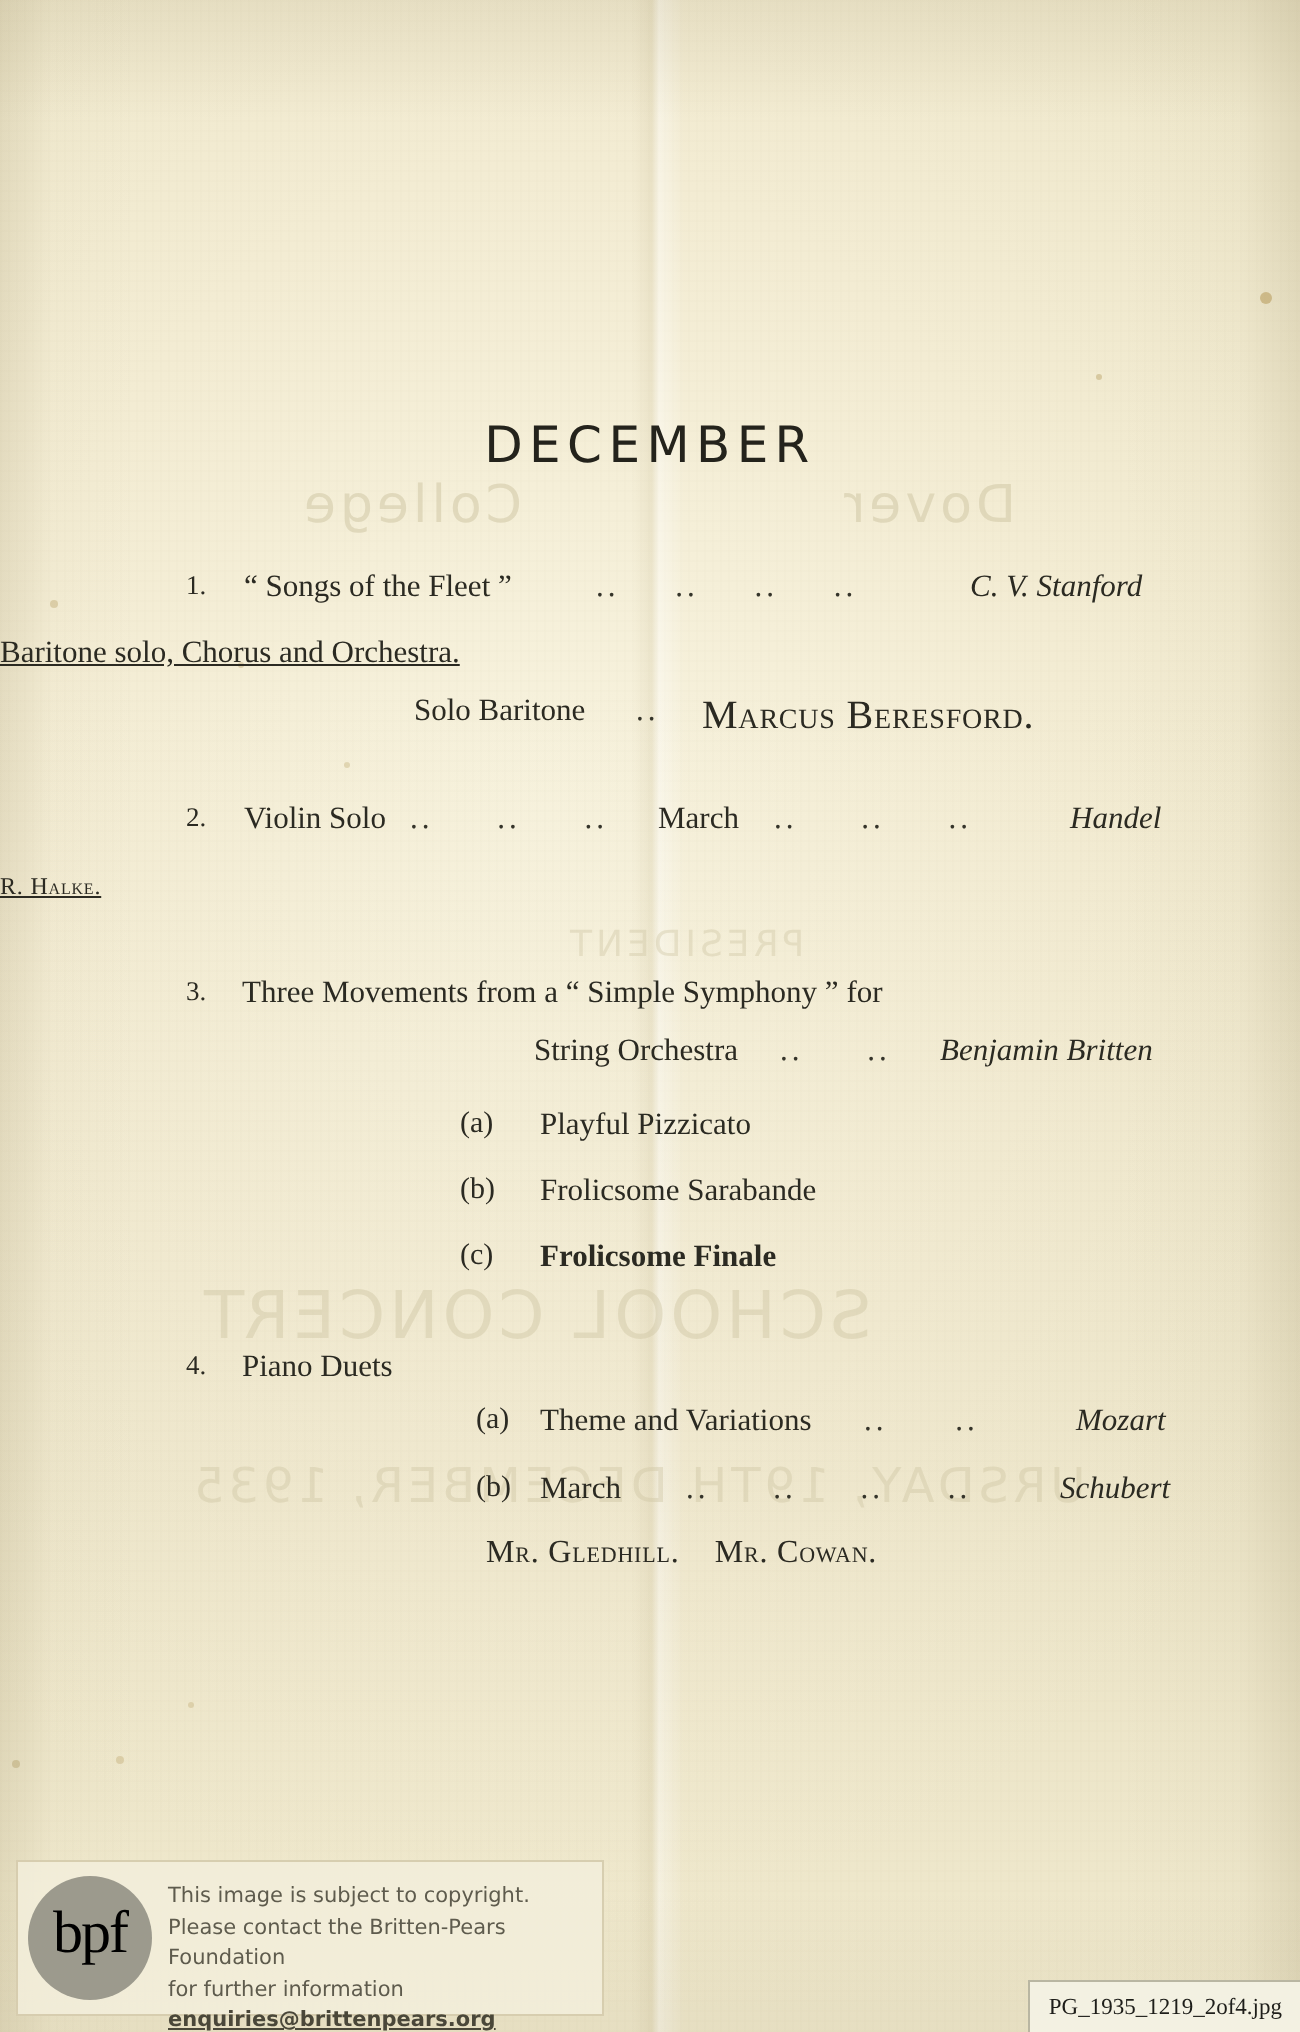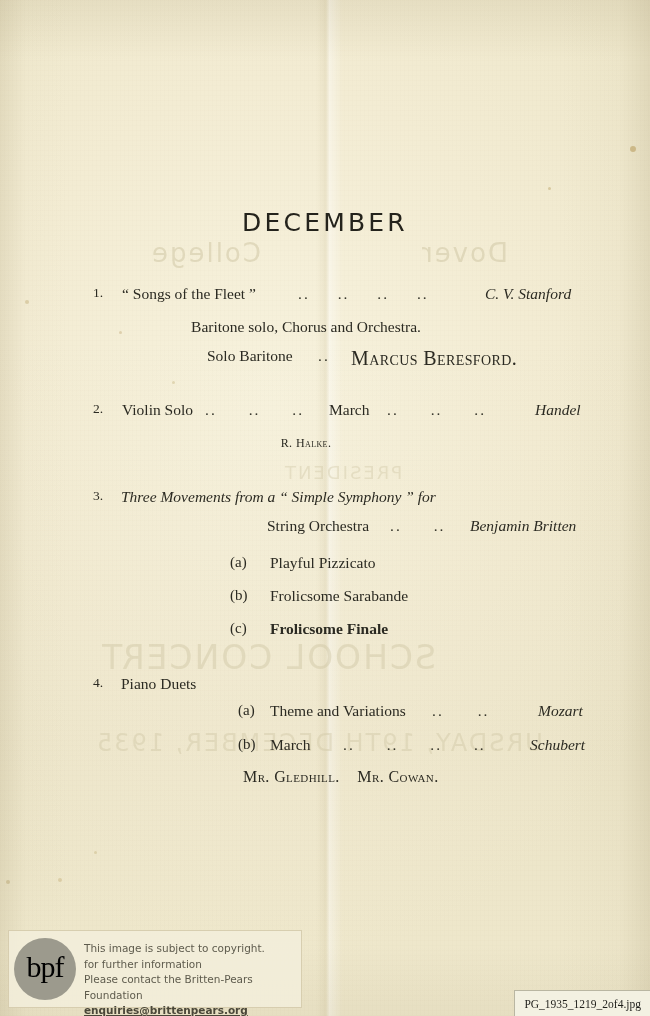"Baritone solo, Chorus and Orchestra." .centered { text-align: center -> left; text-decoration: none -> underline }
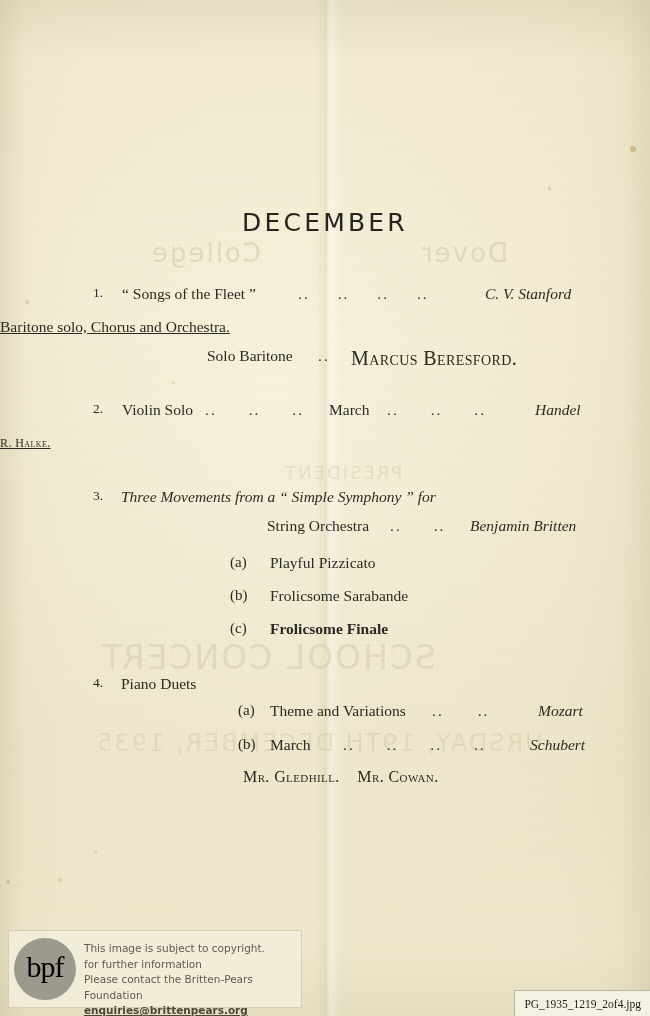"Three Movements from a “" span.work { font-style: italic -> none }
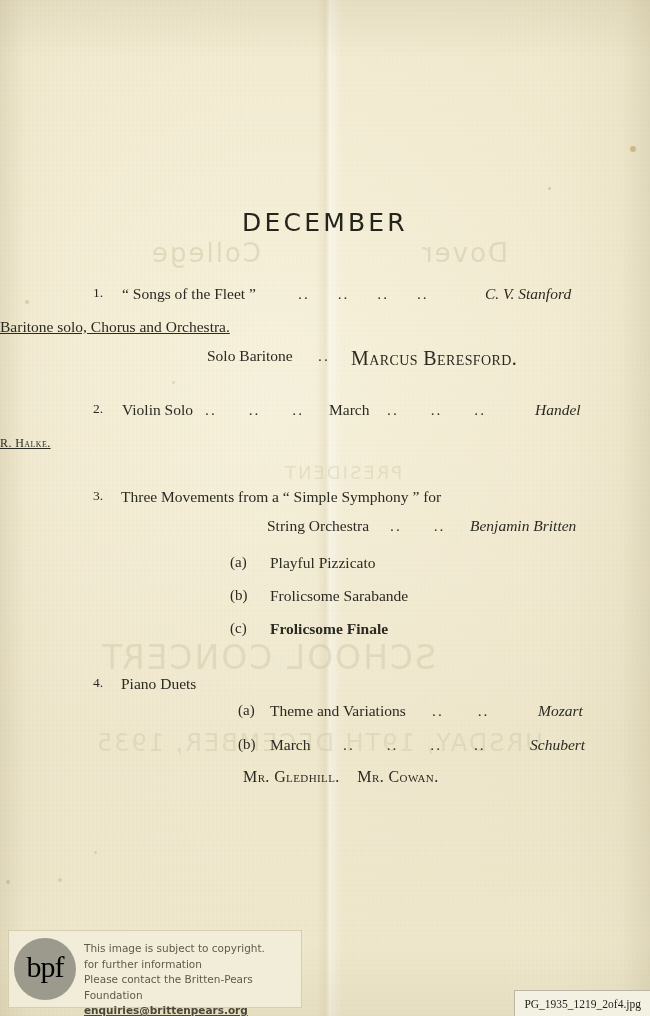"for further information" div { order: before "Please contact the Britten-Pears" -> after "Please contact the Britten-Pears" }
